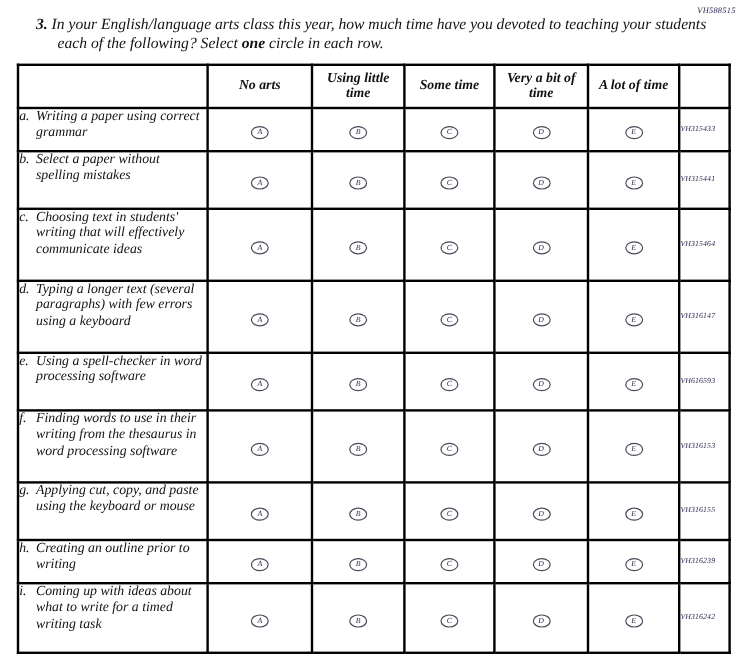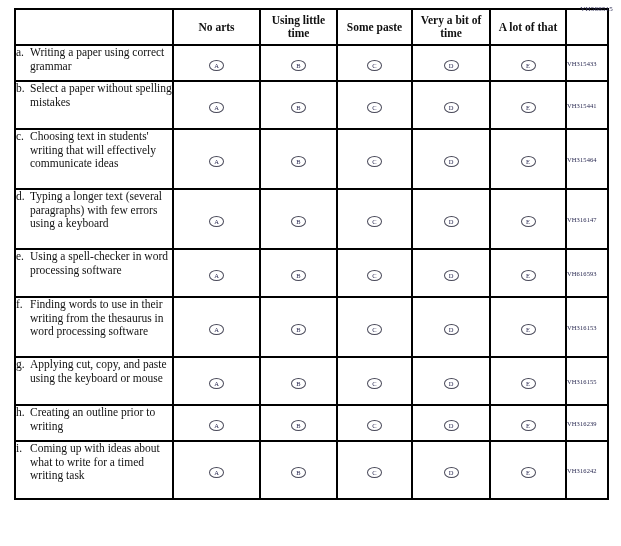"VH588515" .page { font-style: none -> italic }
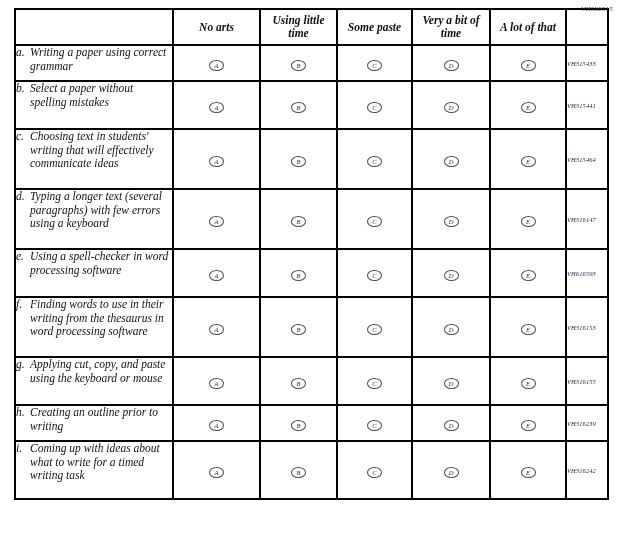"3. In your English/language arts" div.question { html: none -> <div><b>3.</b> <span>In your English/language arts class this year, how much time have you devoted to teaching your students each of the following? Select </span><b>one</b><span> circle in each row.</span></div> }
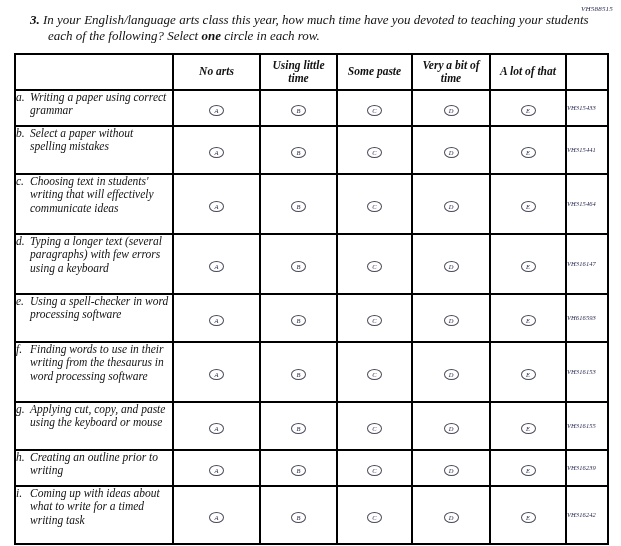"Some paste" th { text: paste -> time }
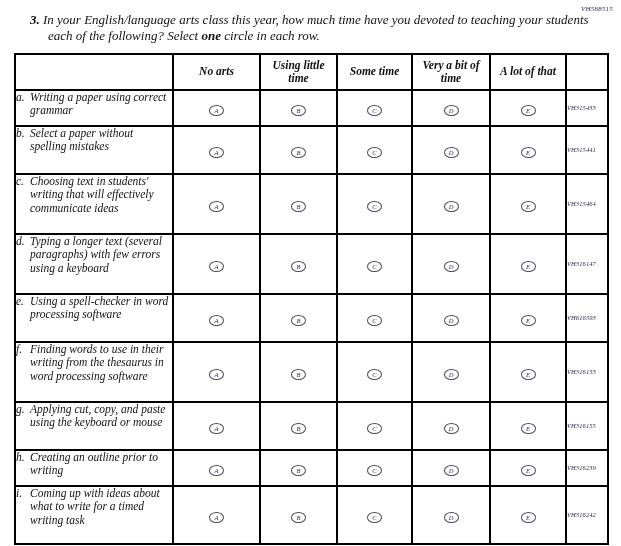"A lot of that" th { text: that -> time }
